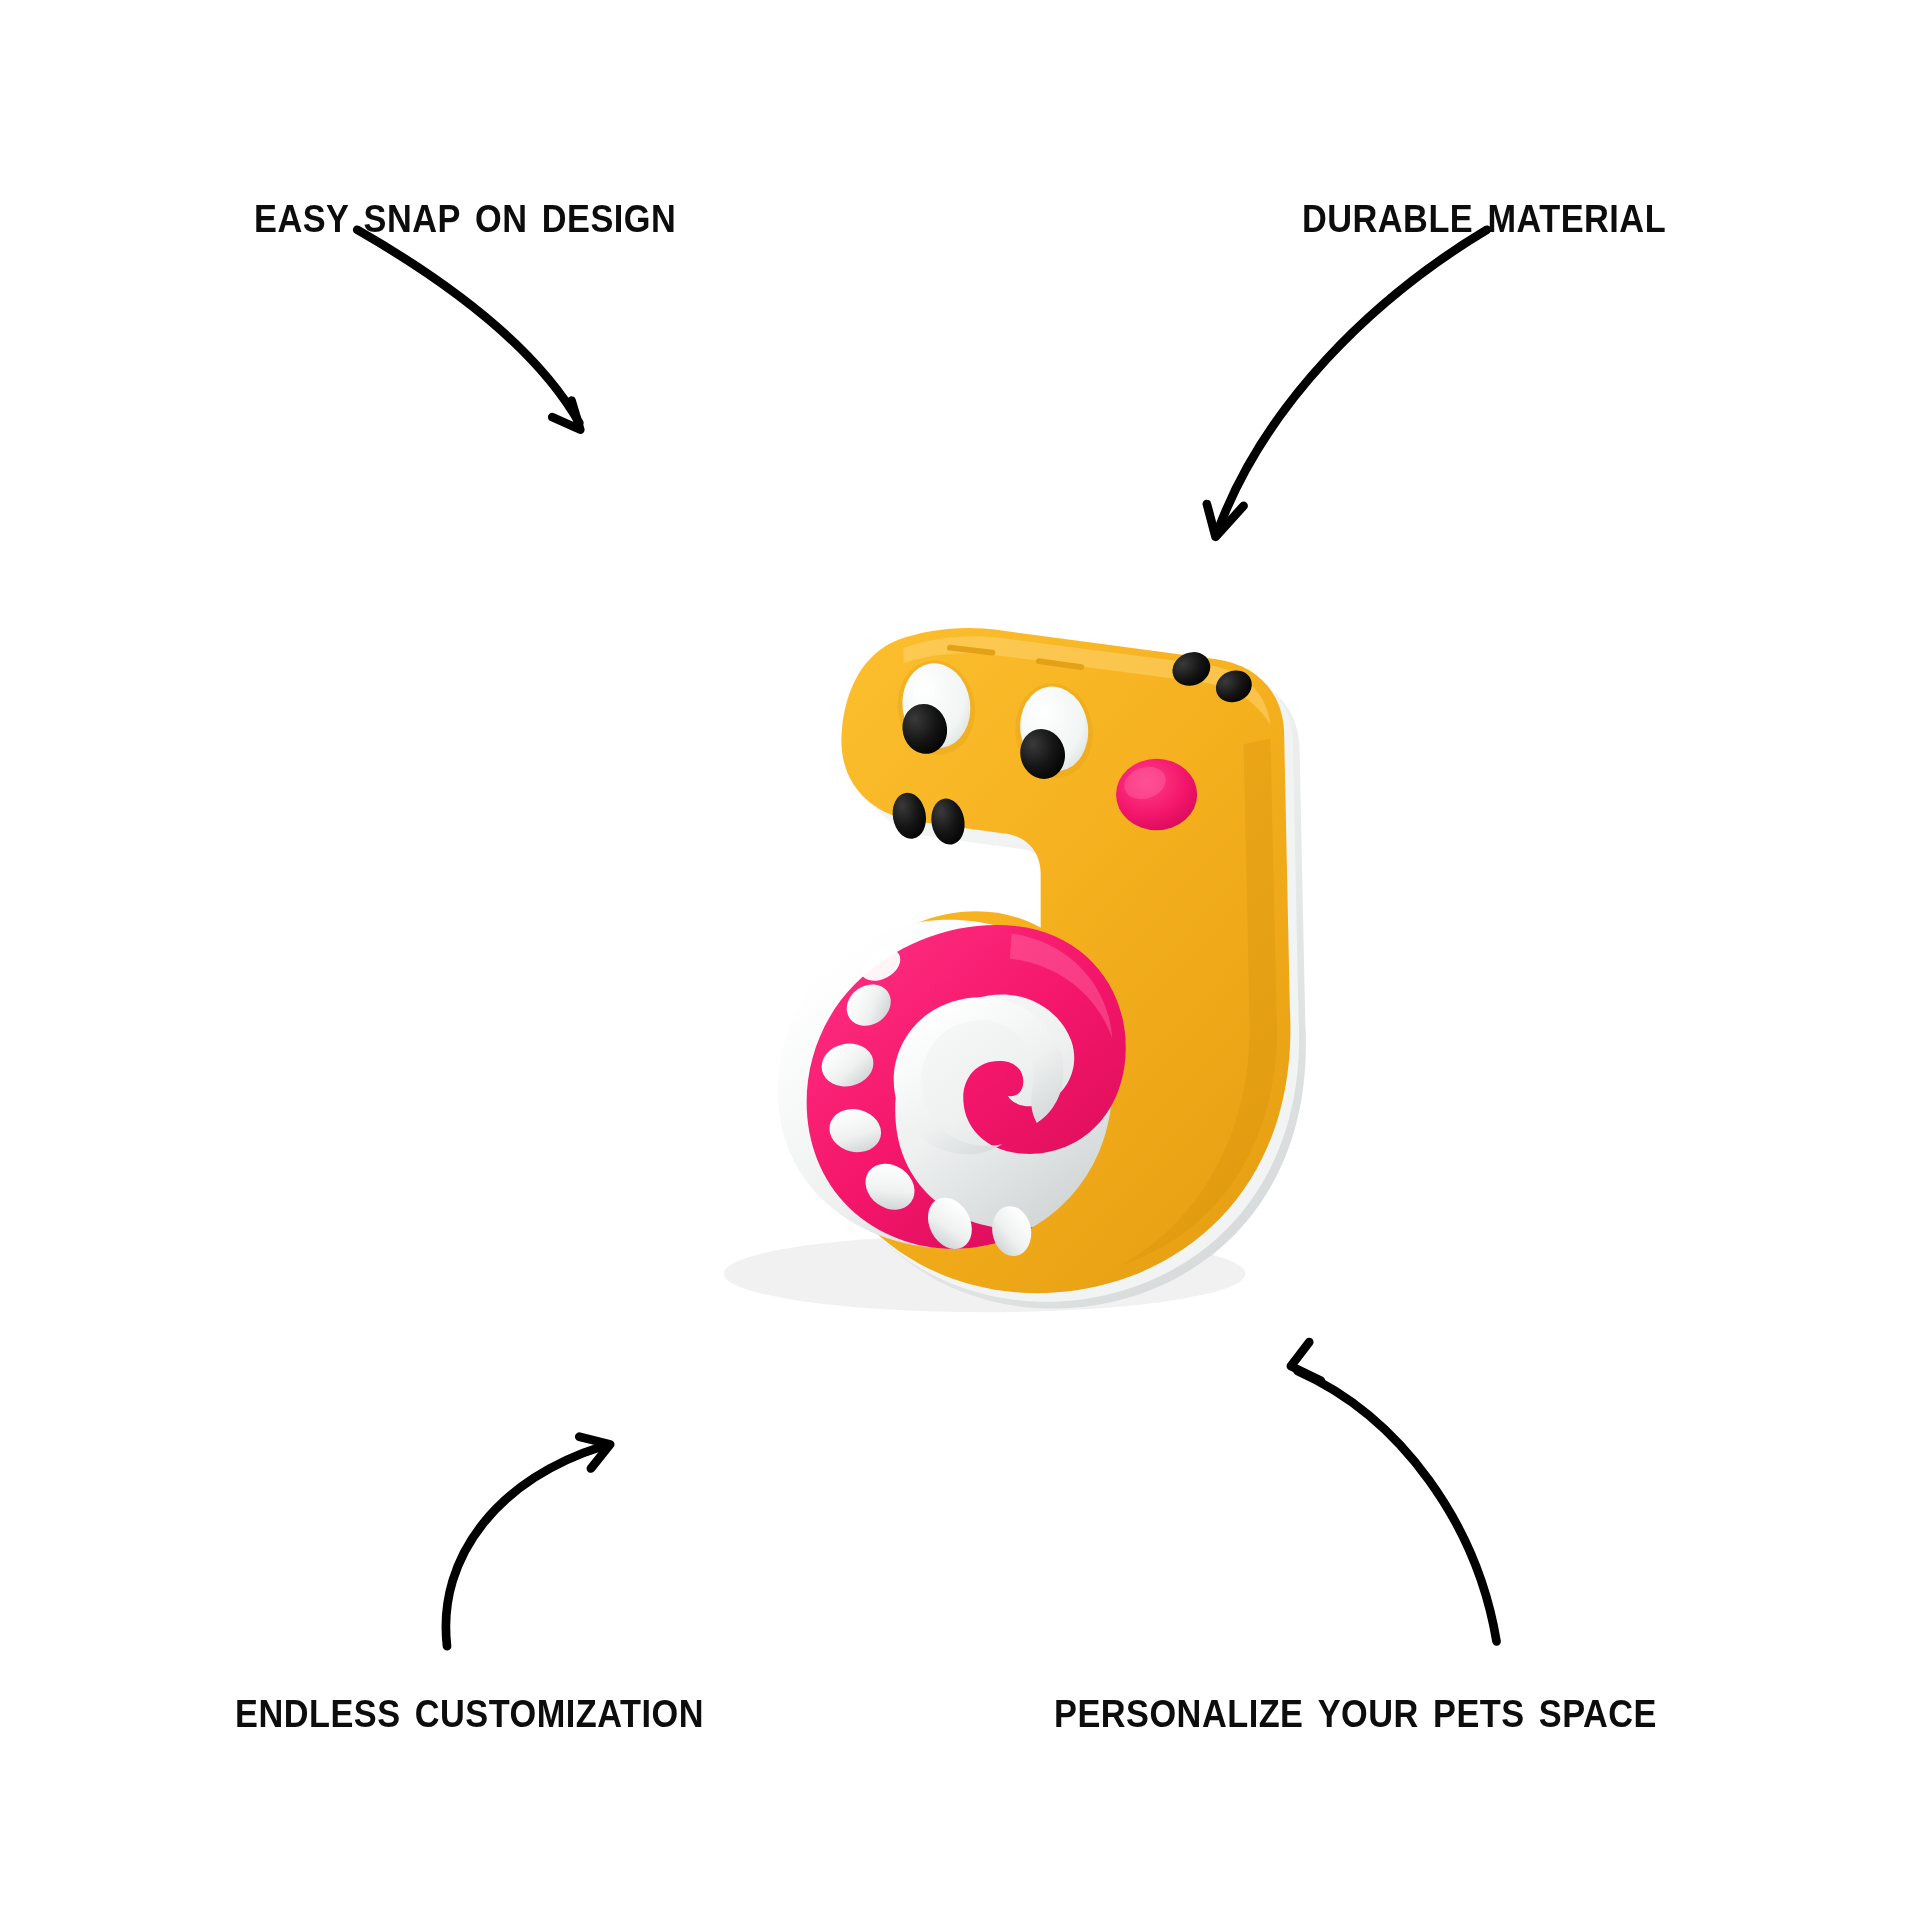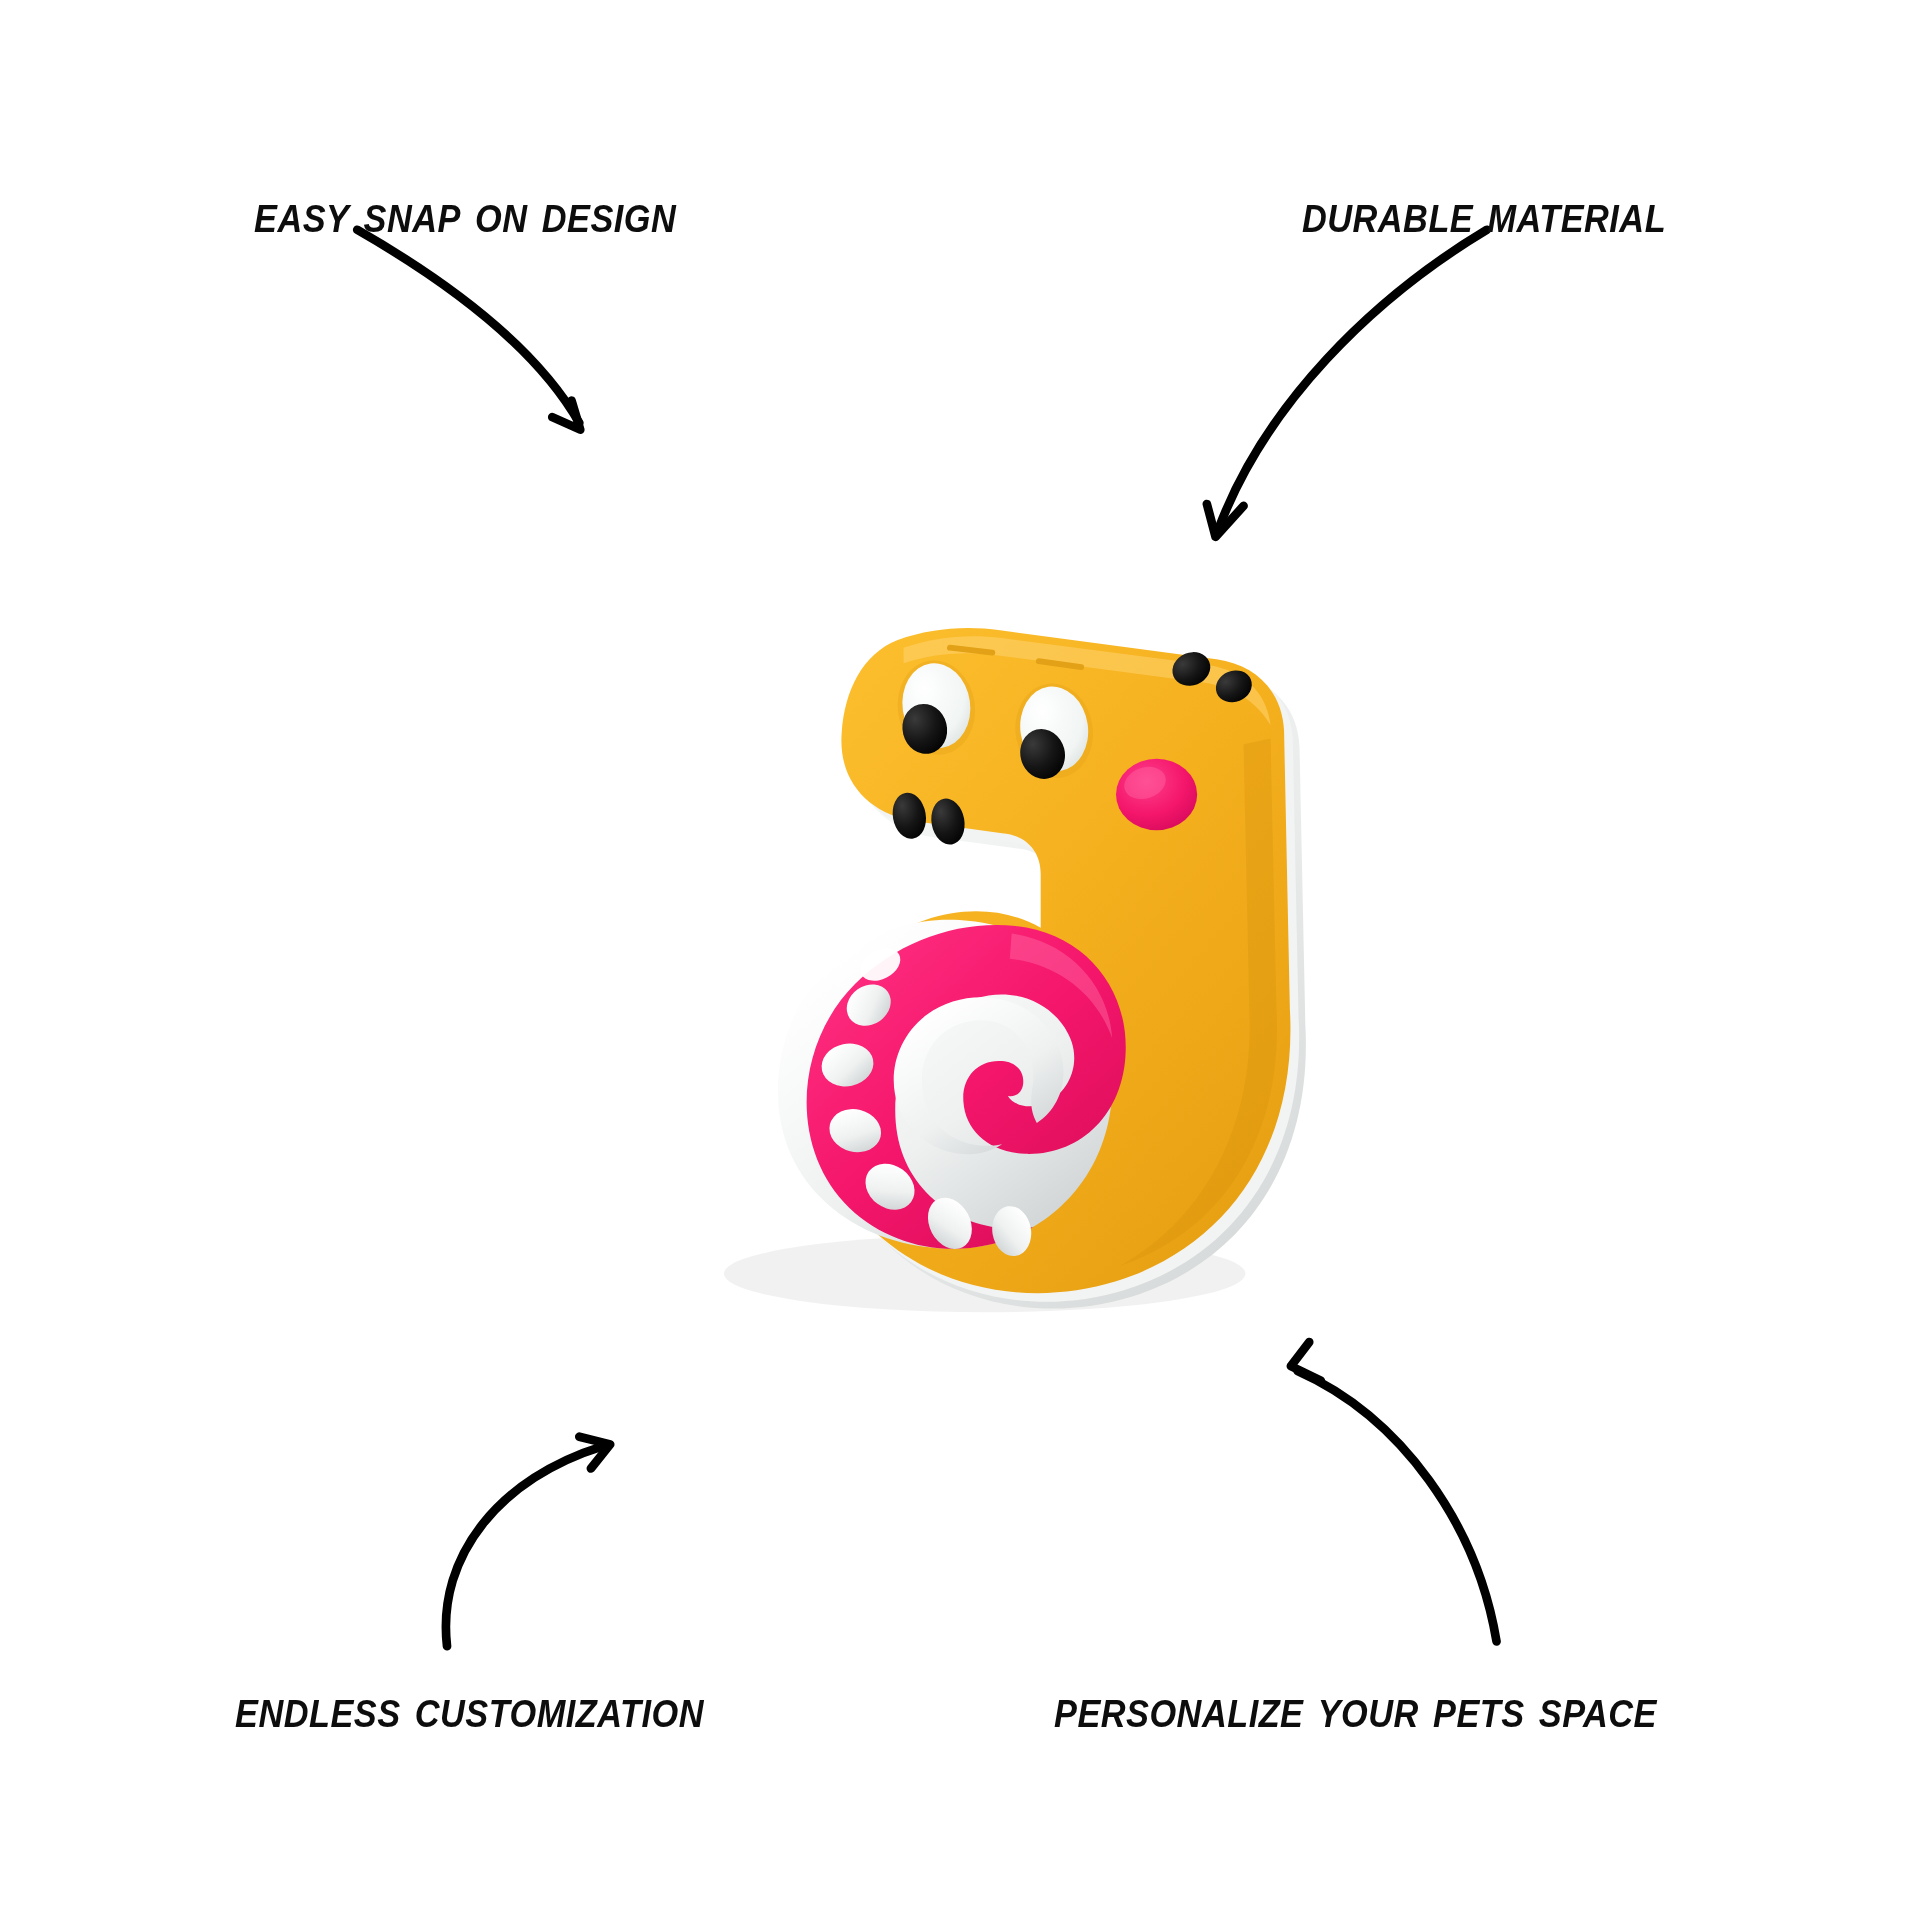"easy snap on design" #stage { font-style: italic -> none }
